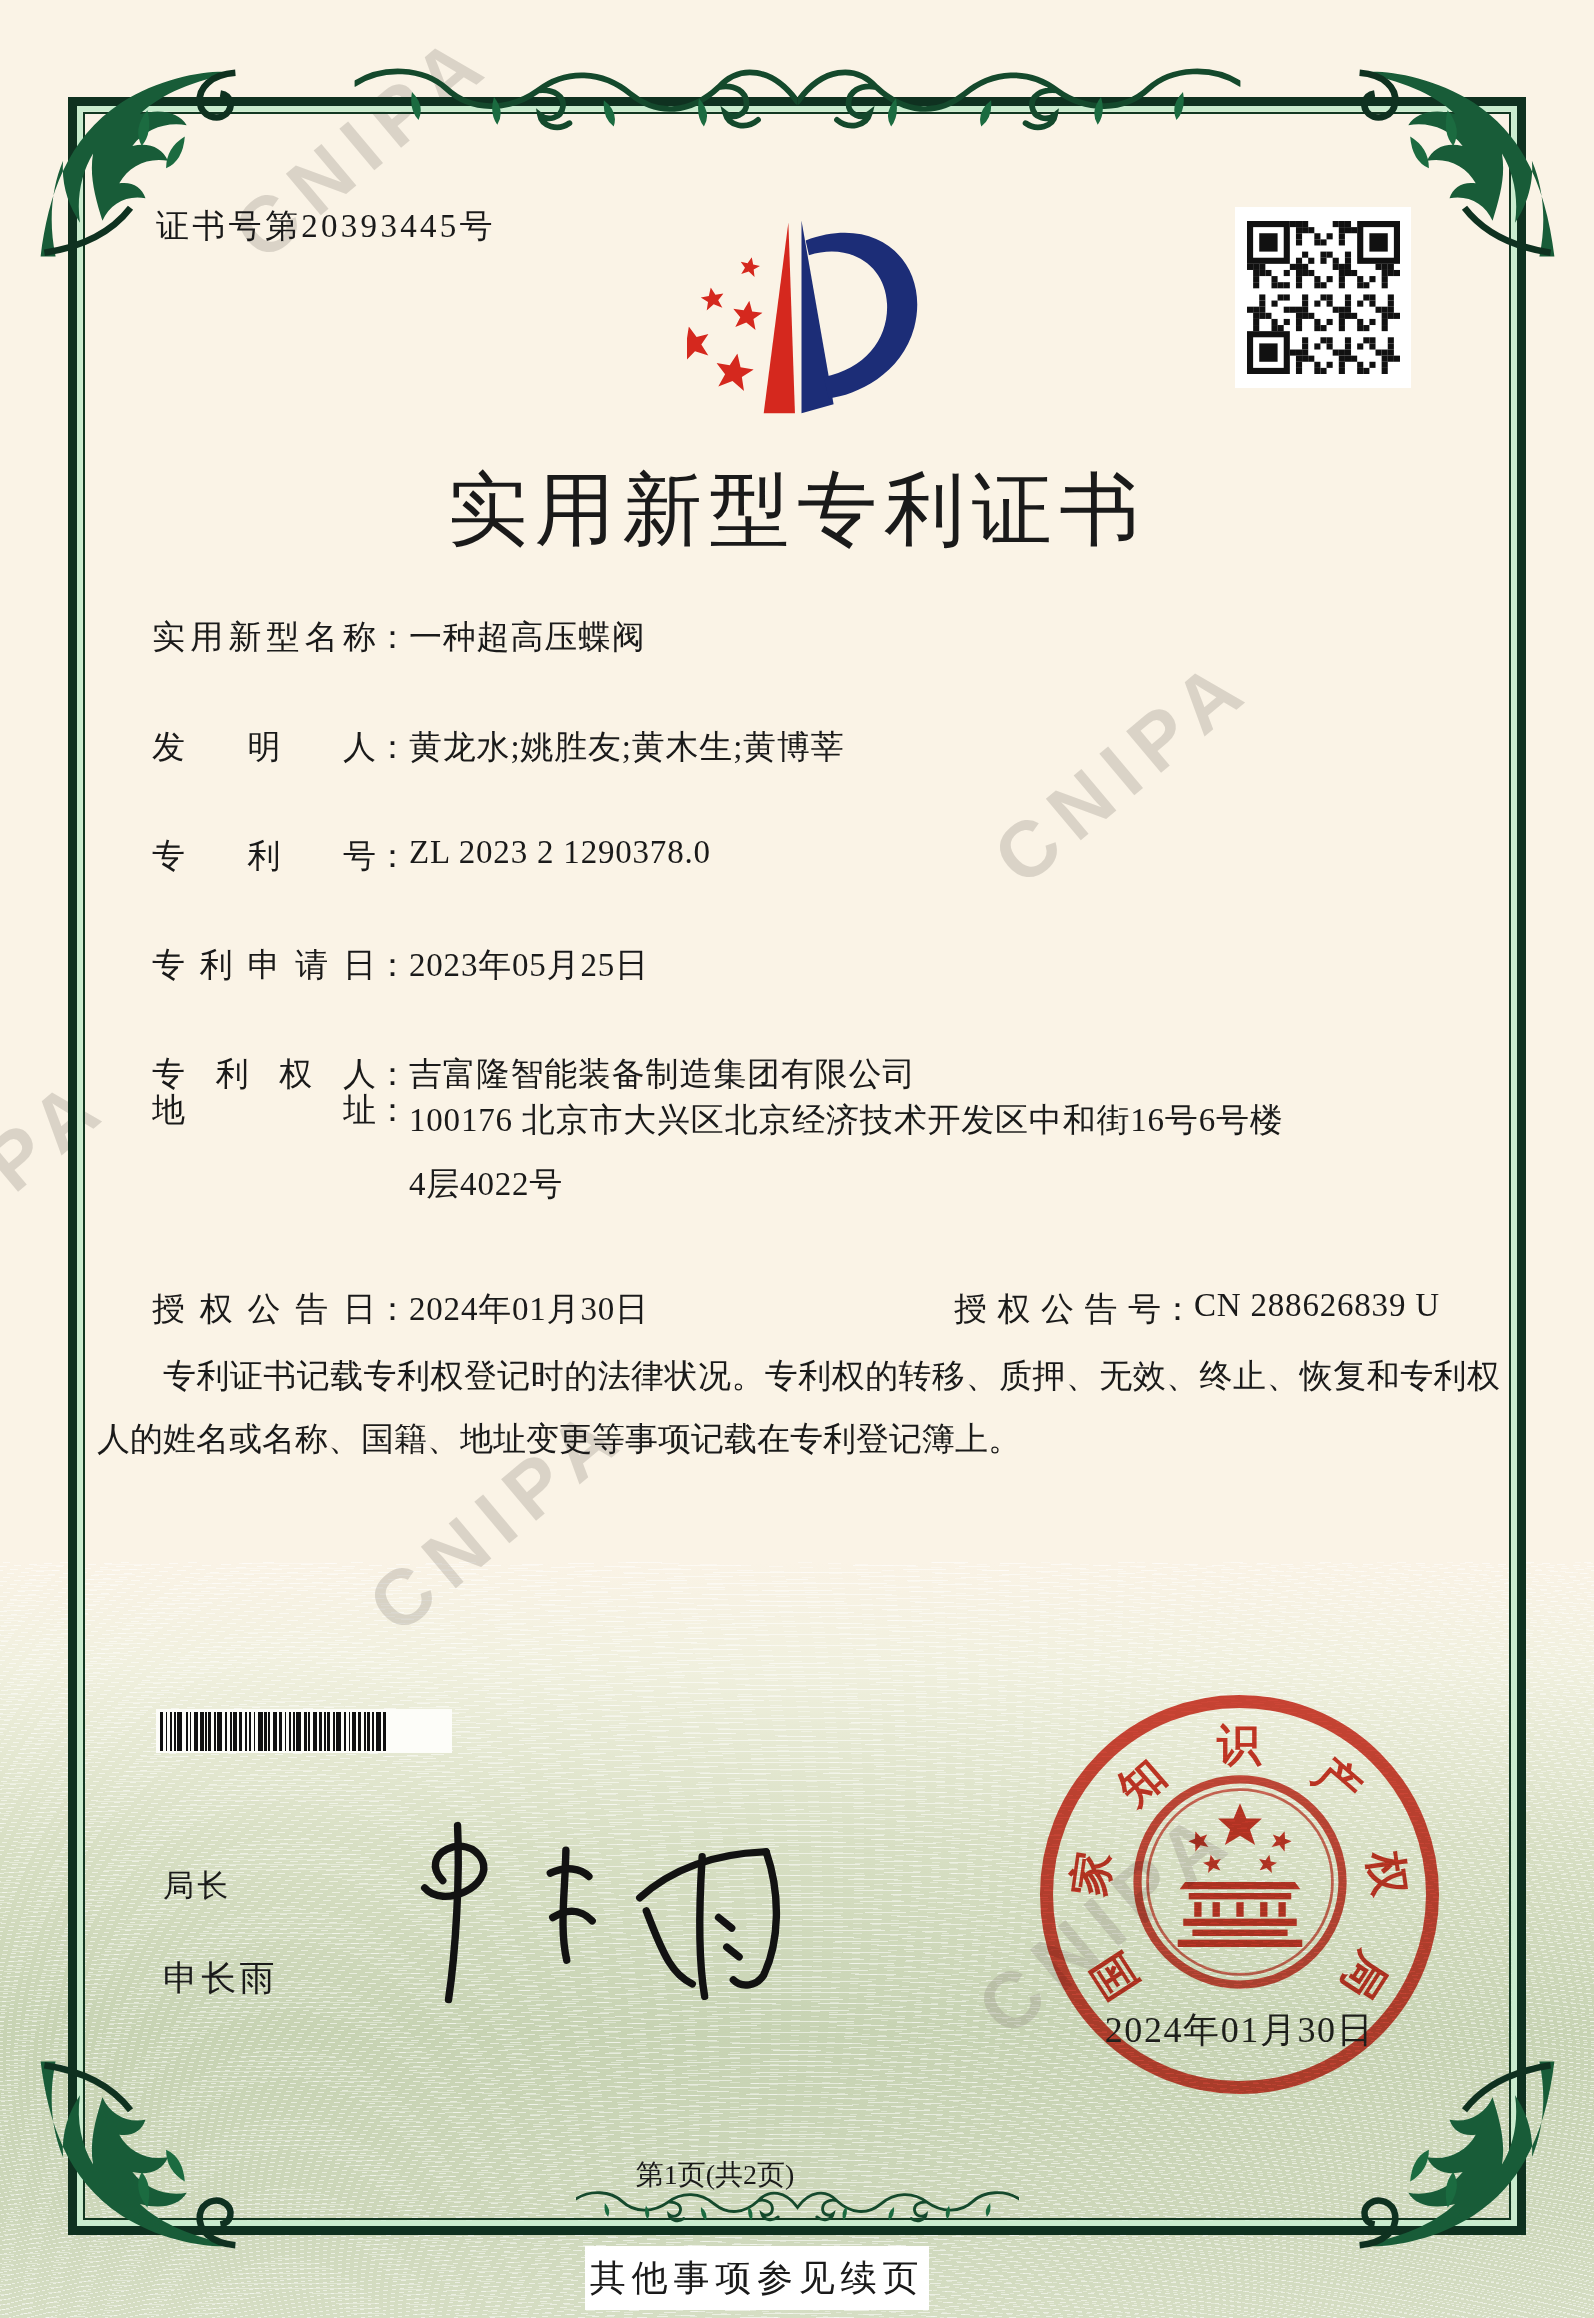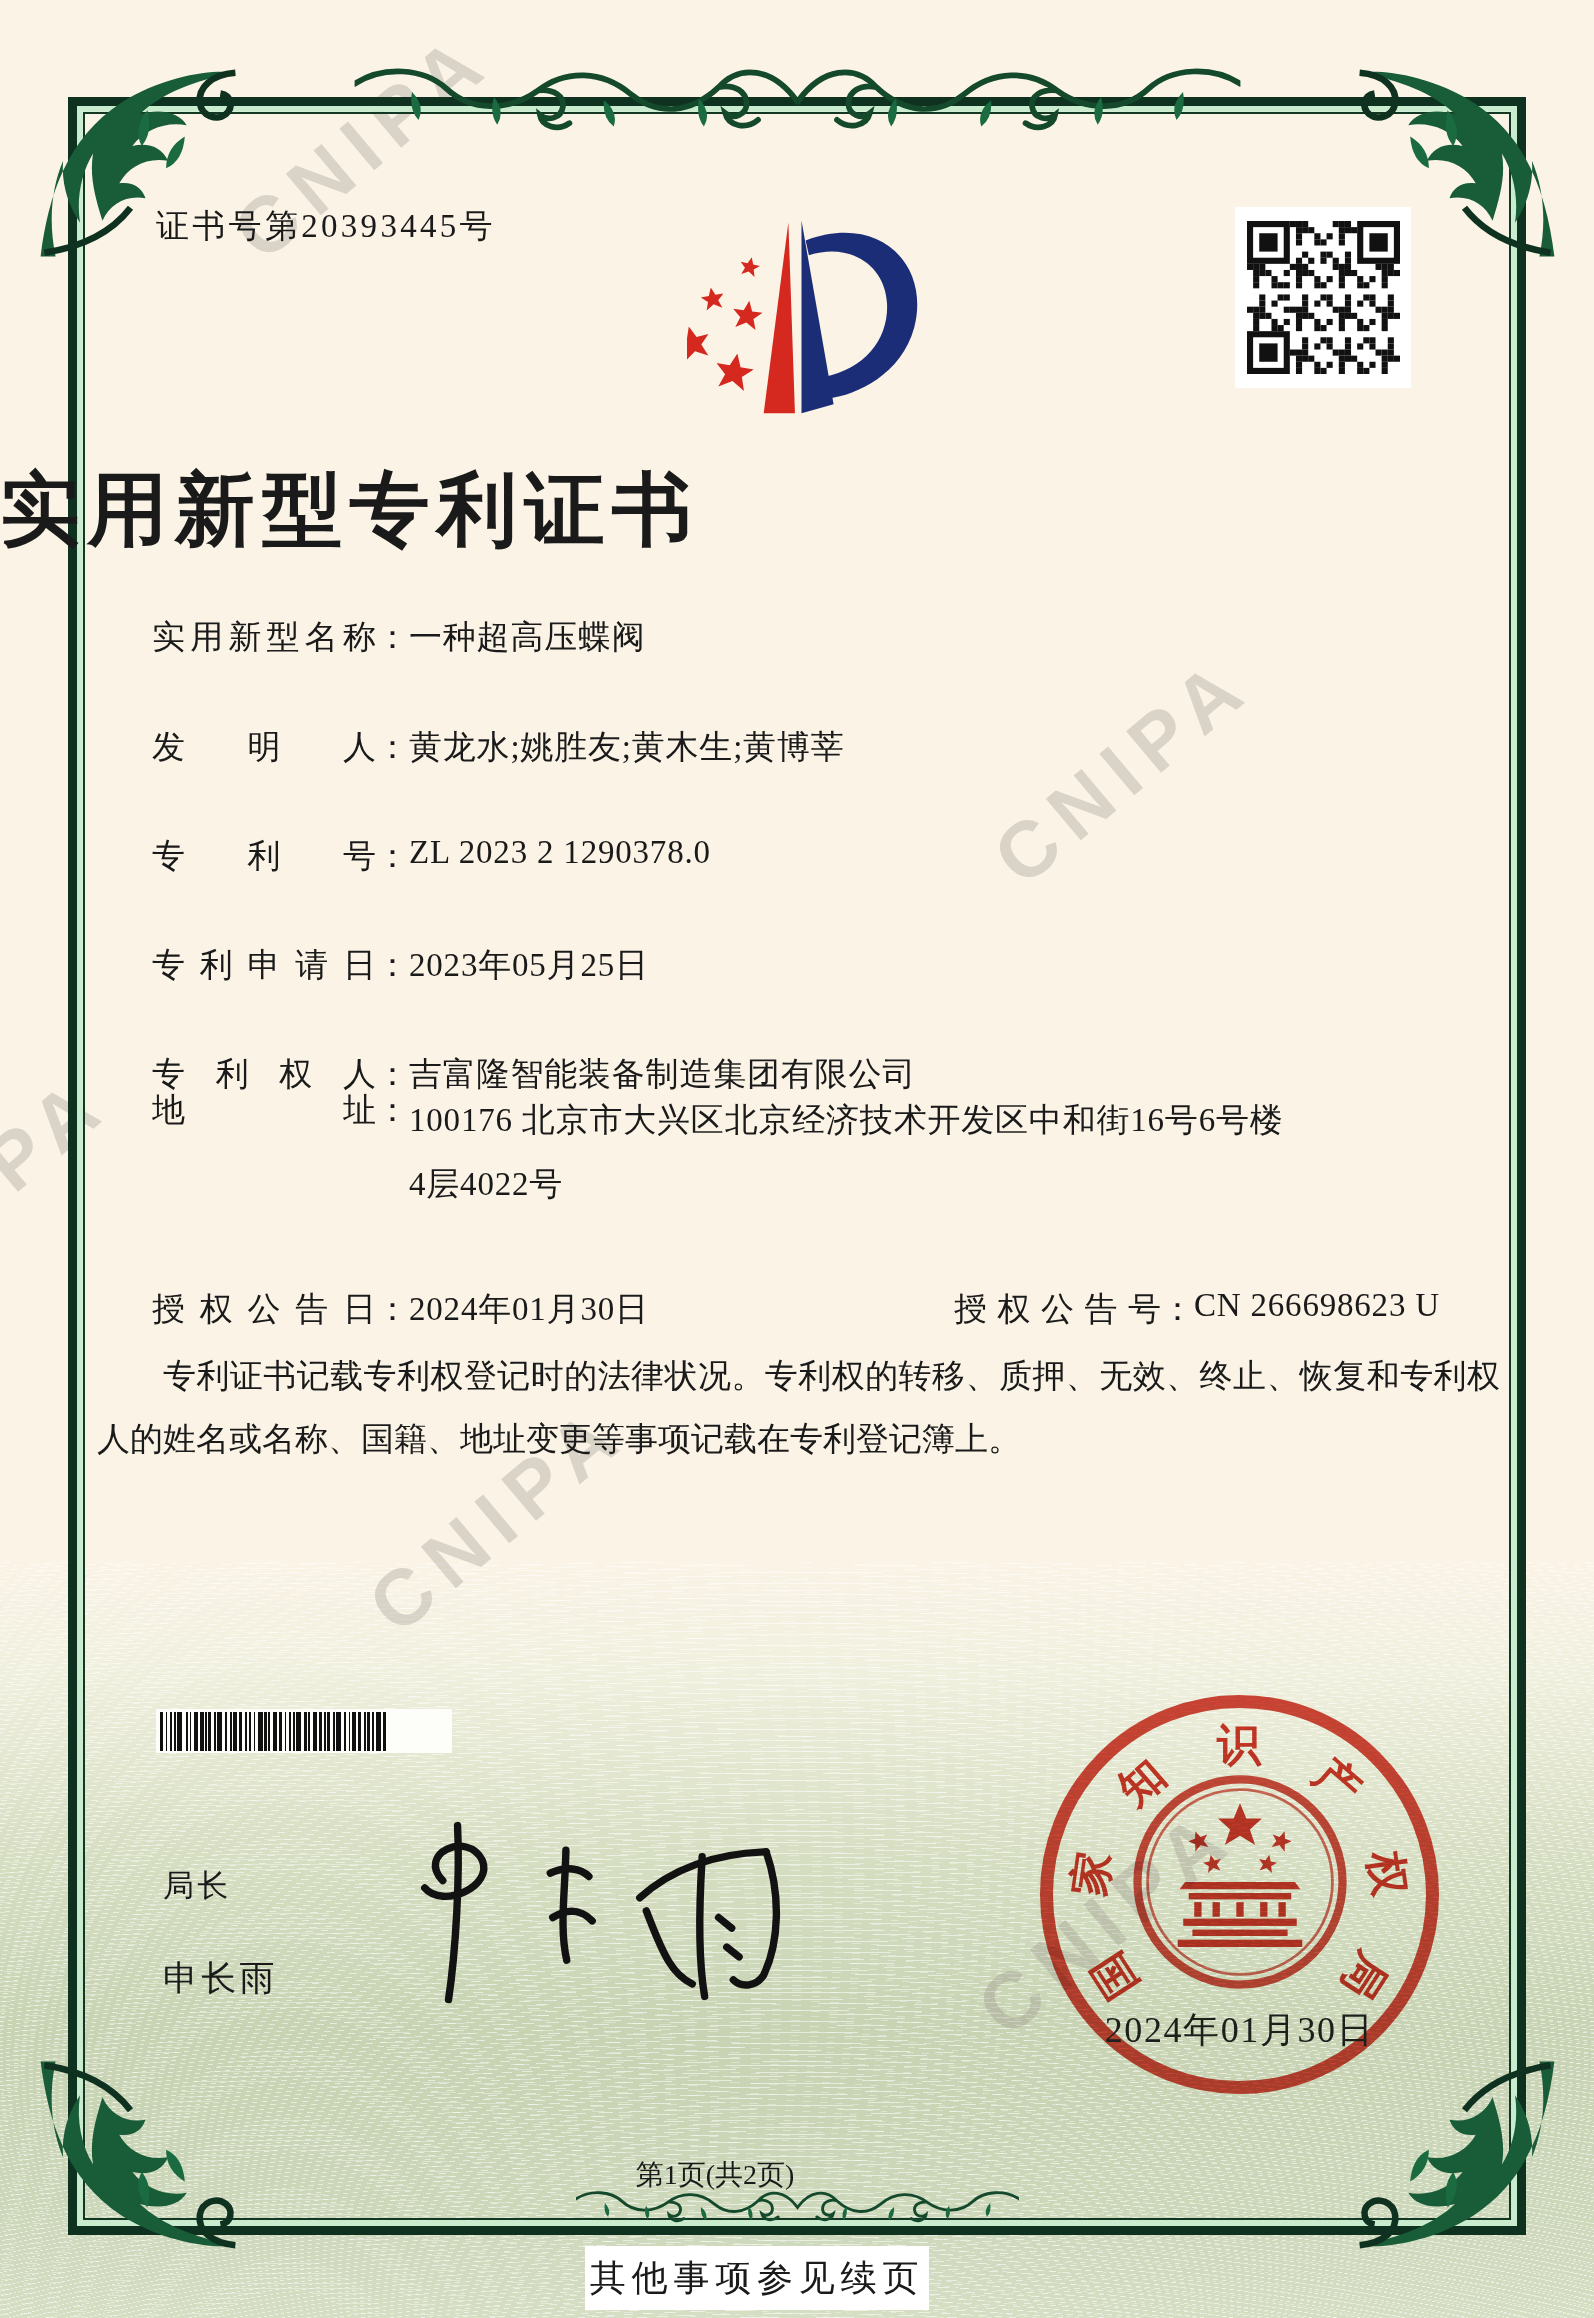"实用新型专利证书" .title { font-weight: 700 -> 400; text-align: left -> center }
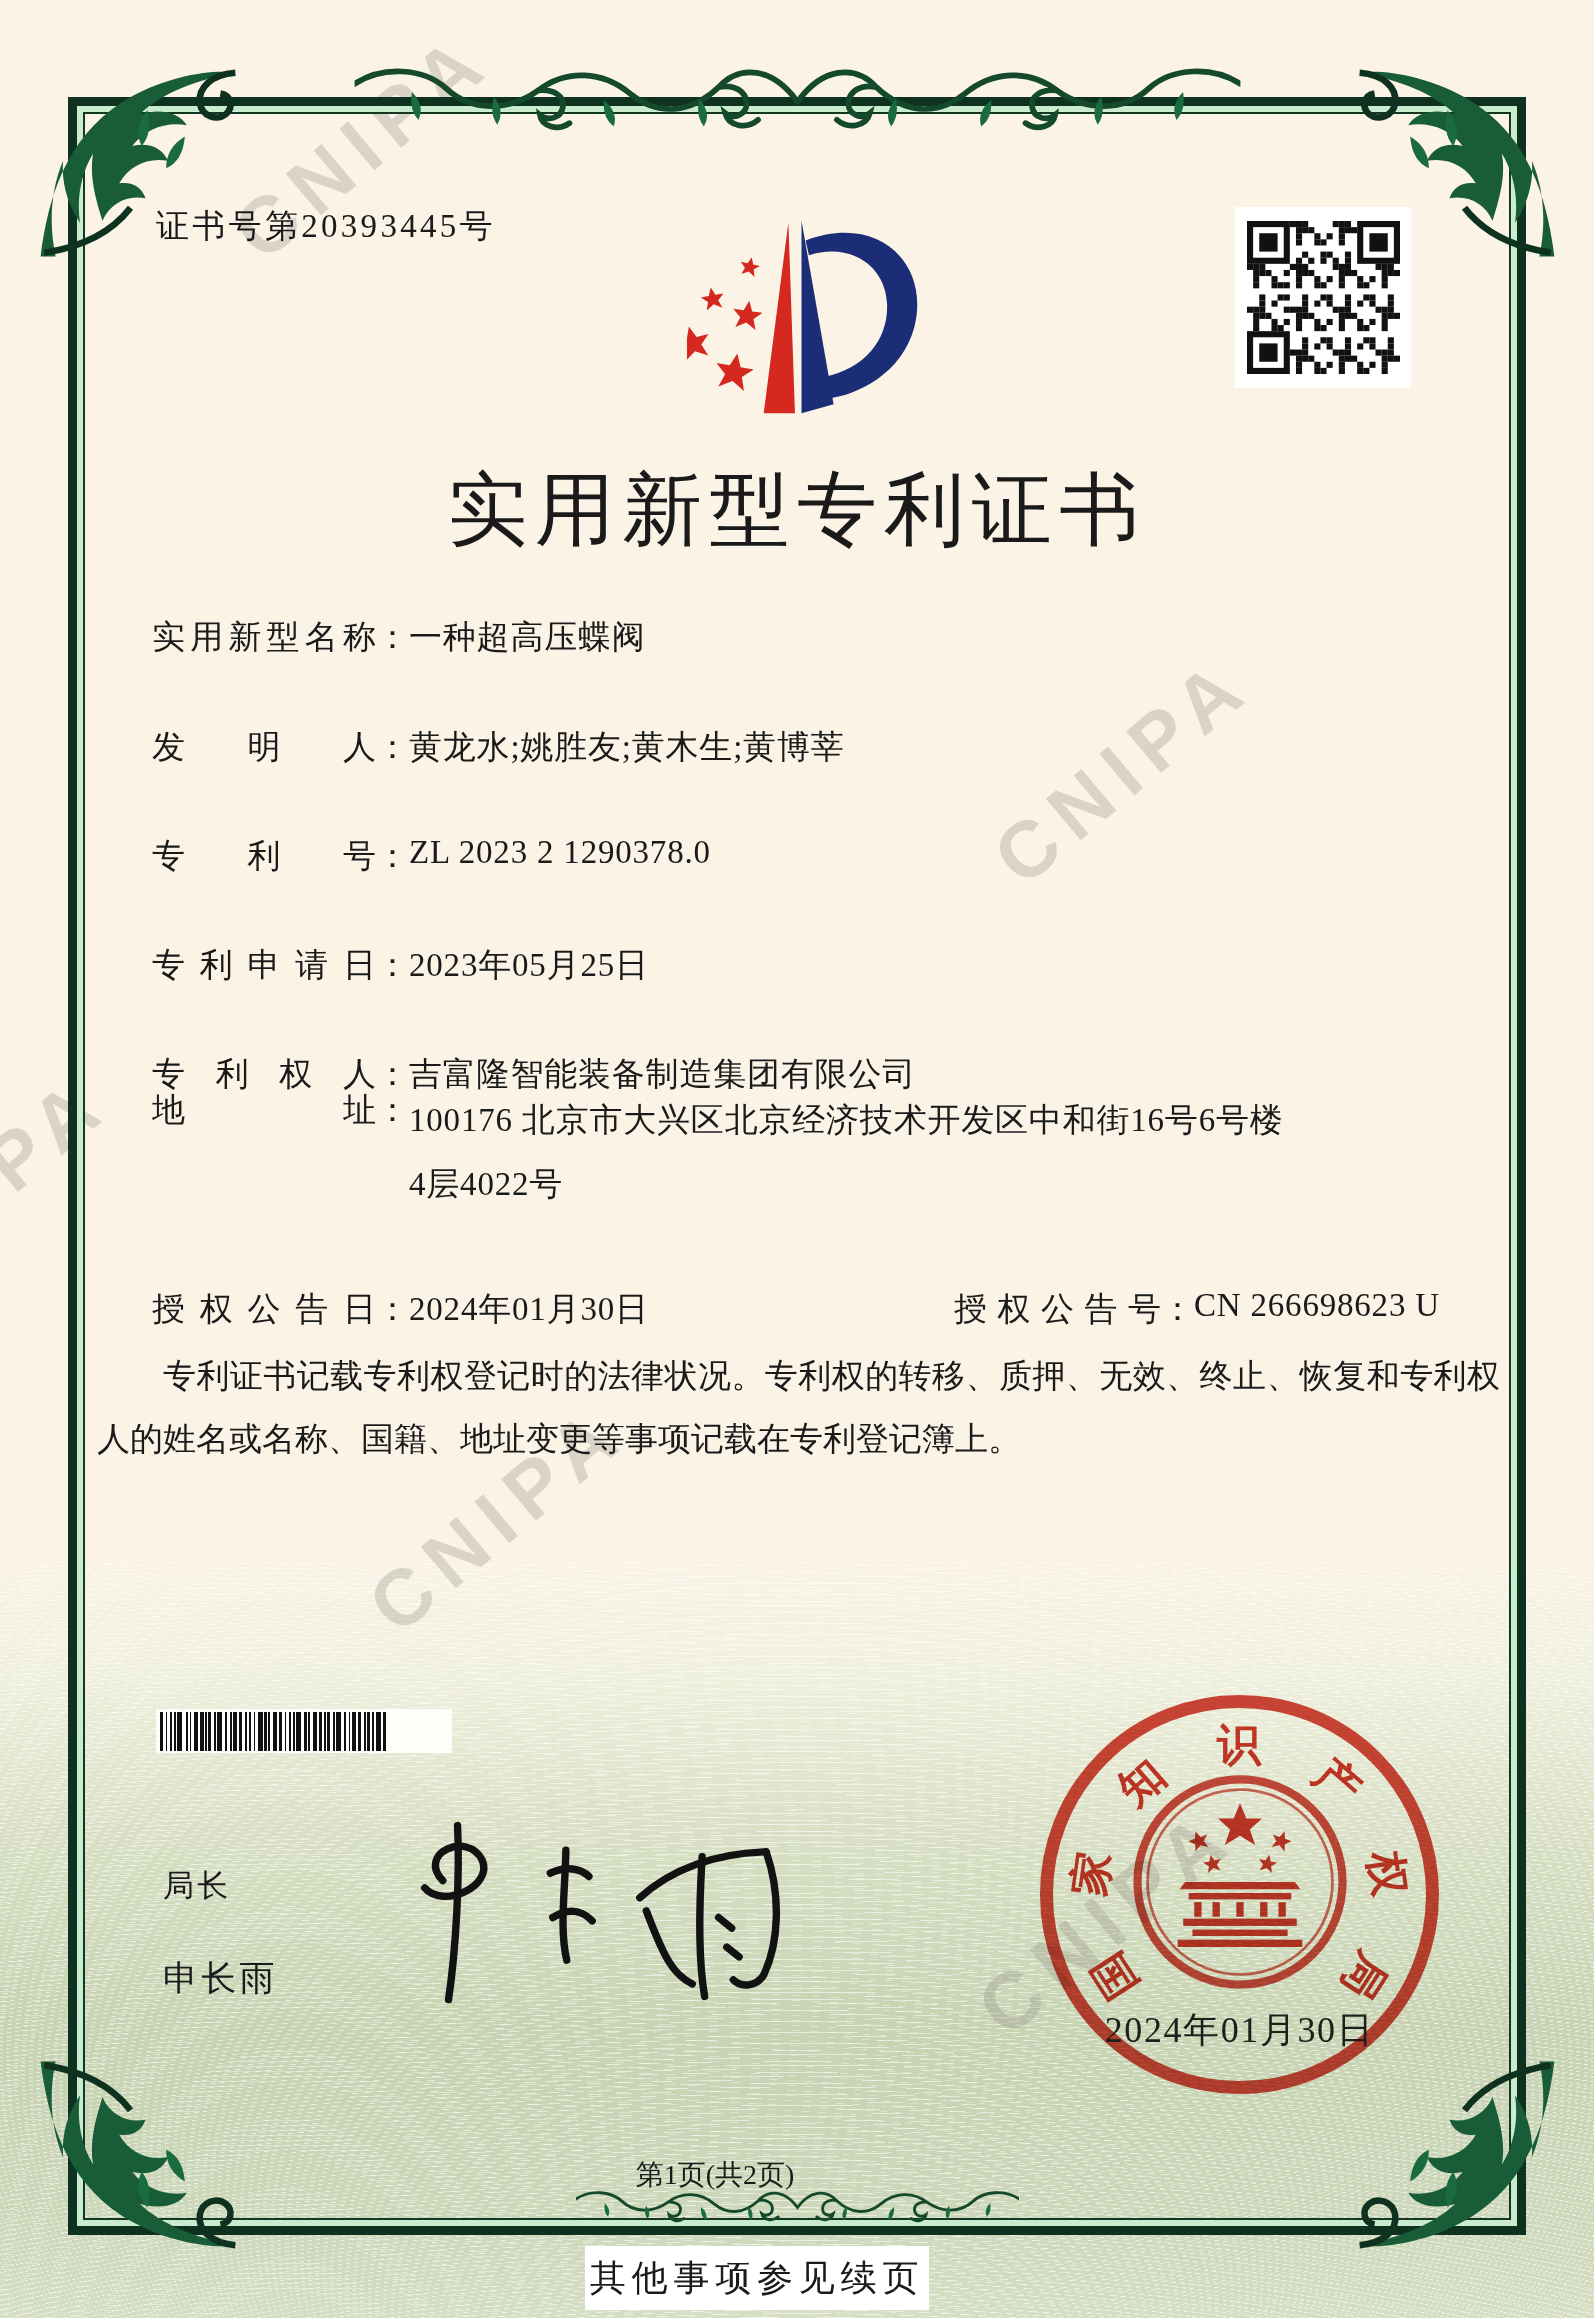"CN 266698623 U" span.fvalue { text: 266698623 -> 288626839 }
